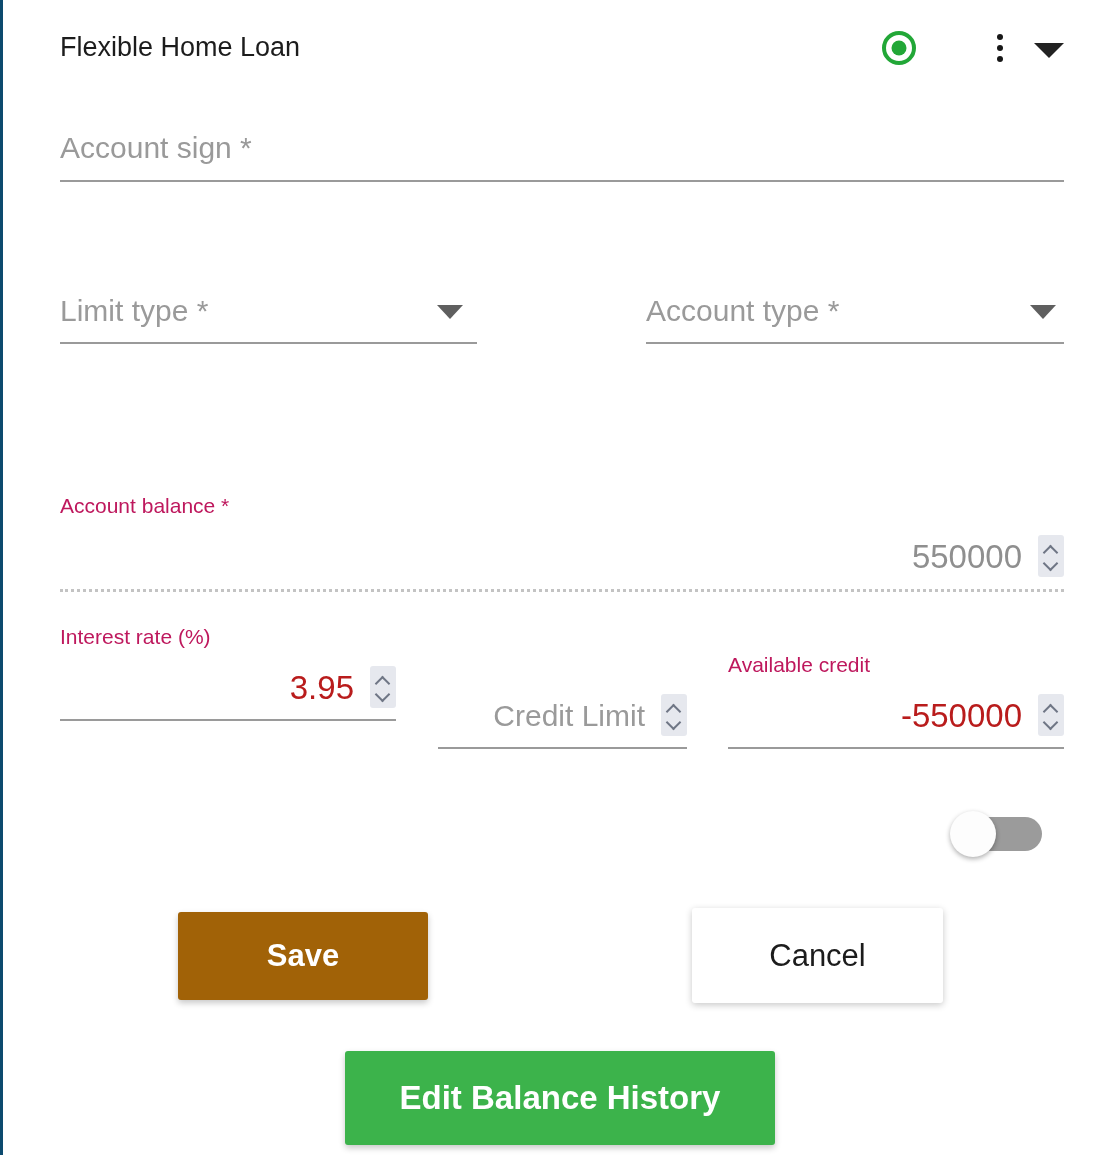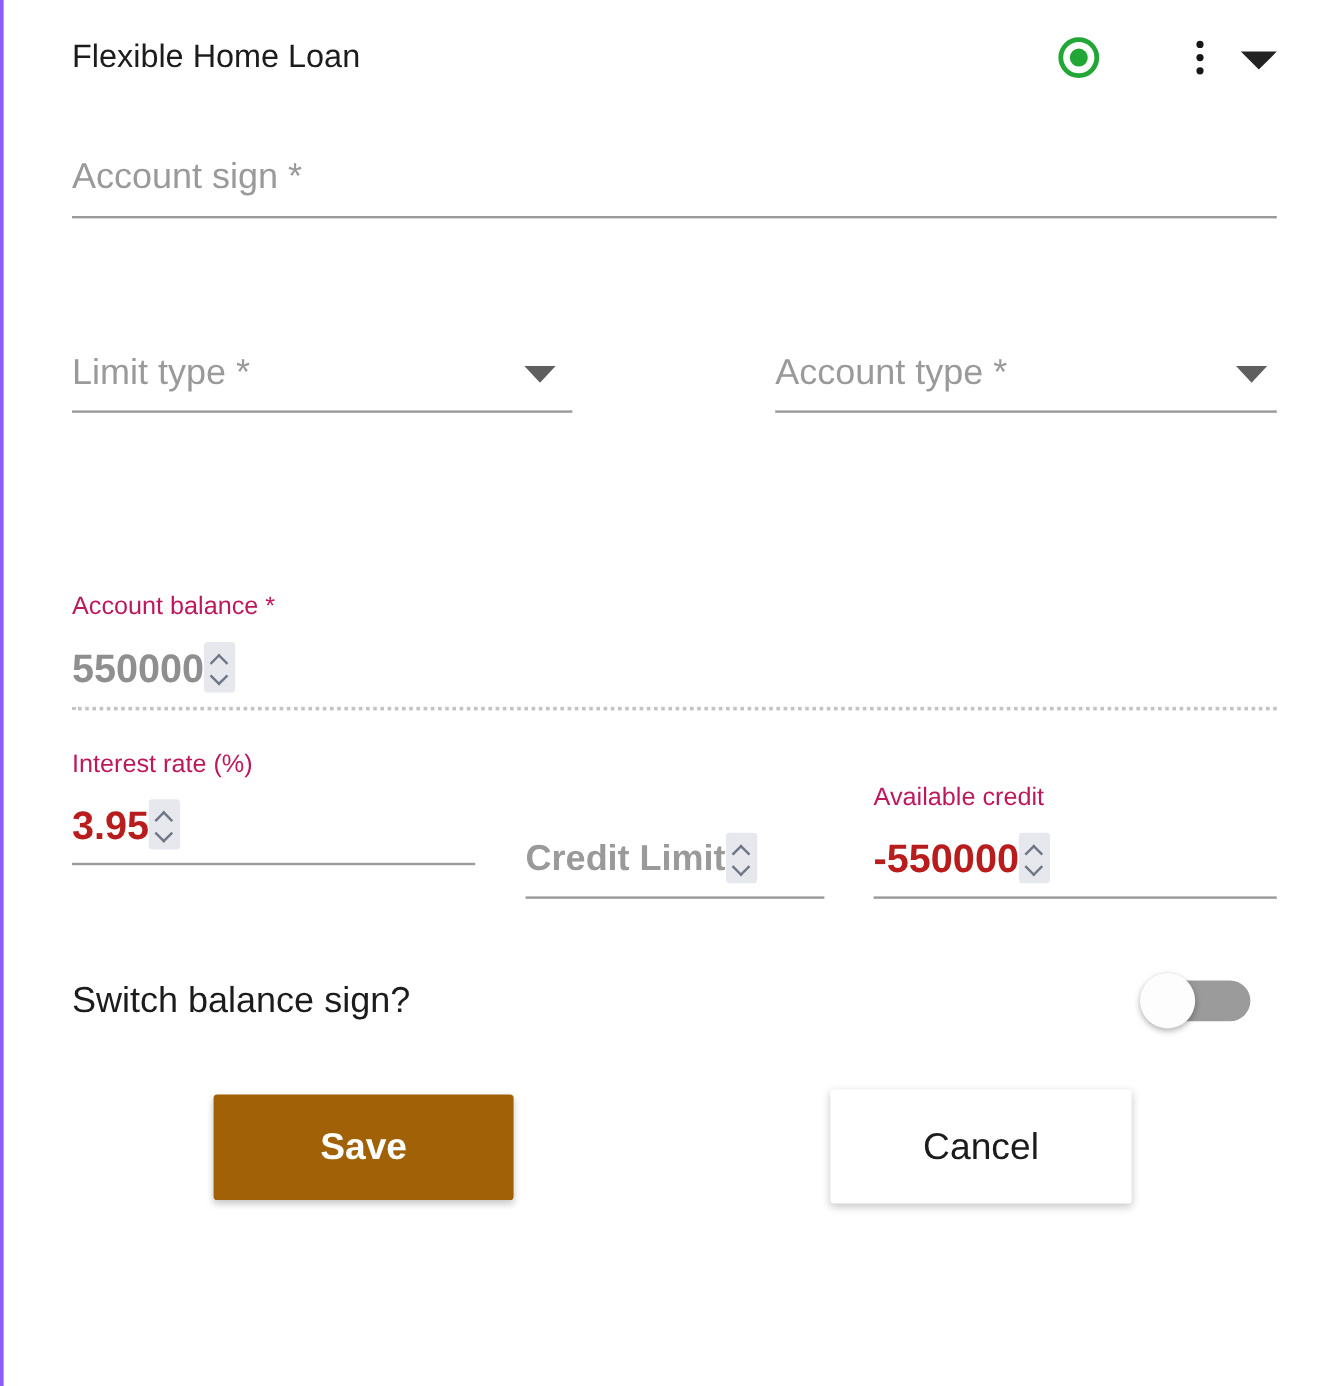"Flexible Home Loan" .page { border-left: 3px solid #8b5cf6 -> 3px solid #0c4a6e }
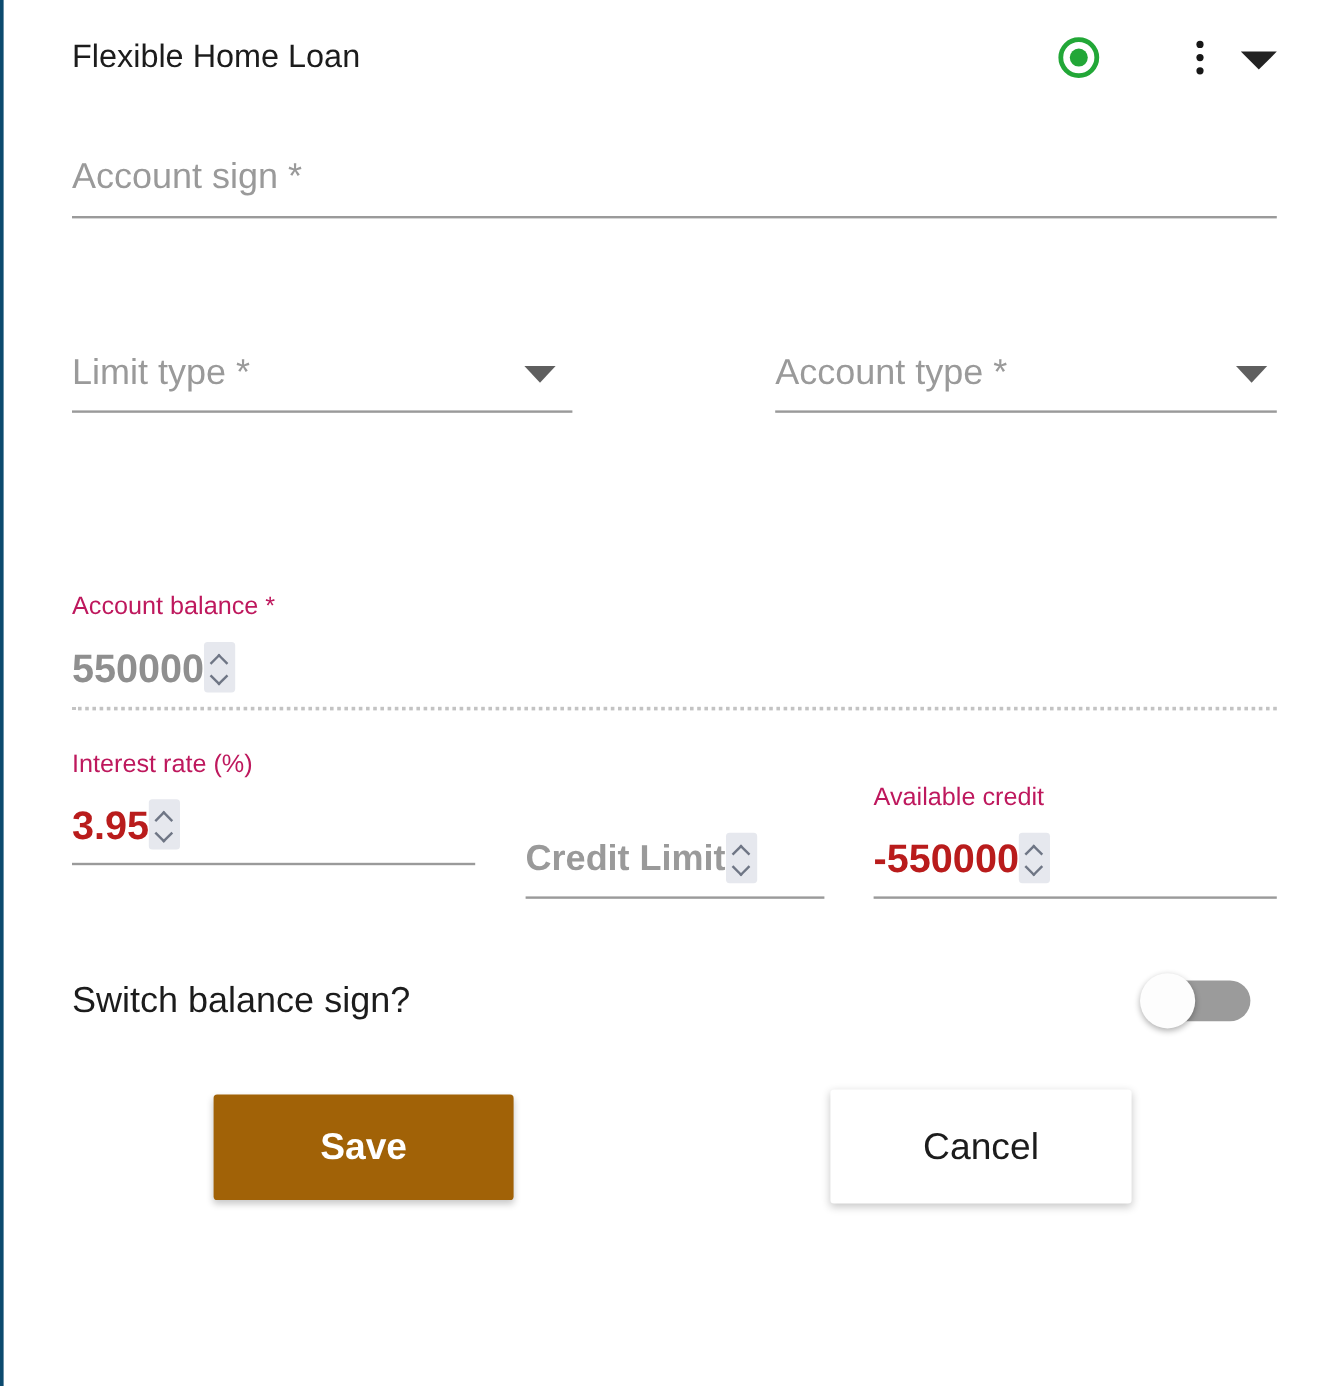"550000" .num-row { font-weight: bold -> none; gap: 0 -> 16px; justify-content: none -> flex-end }
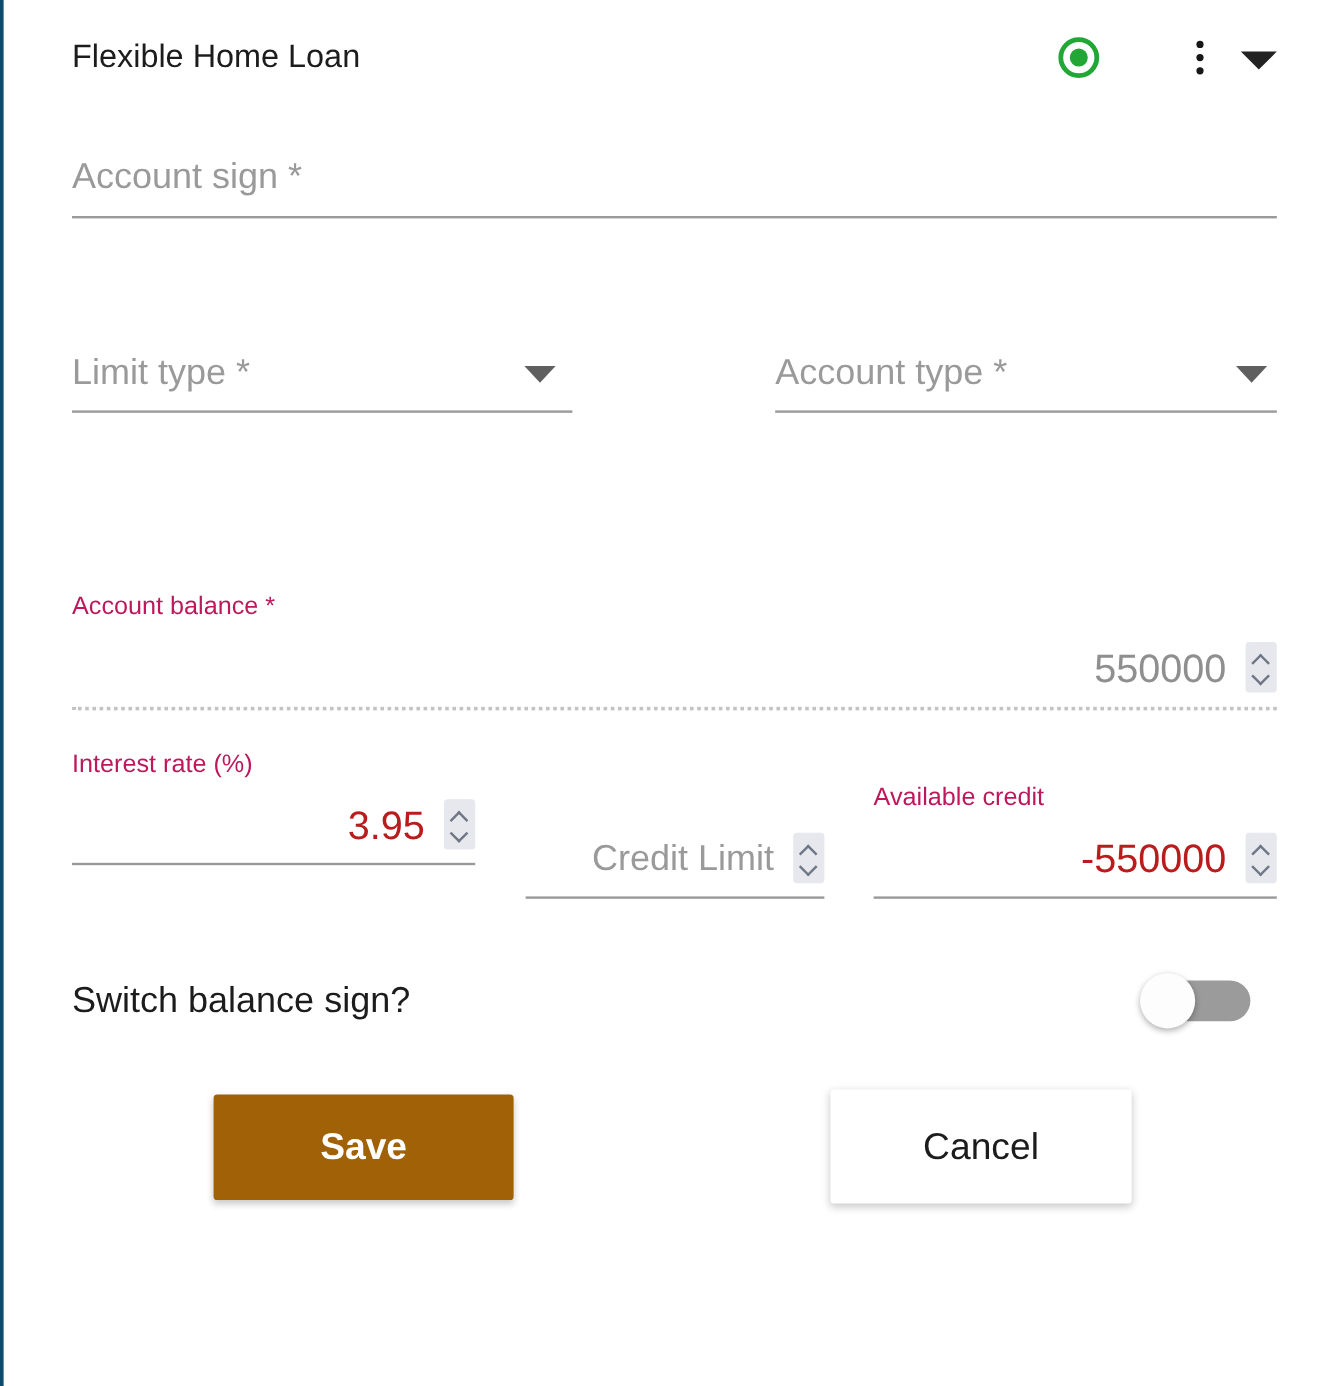"Switch balance sign?" div.toggle-label { html: <div>Switch balance sign?</div> -> none }
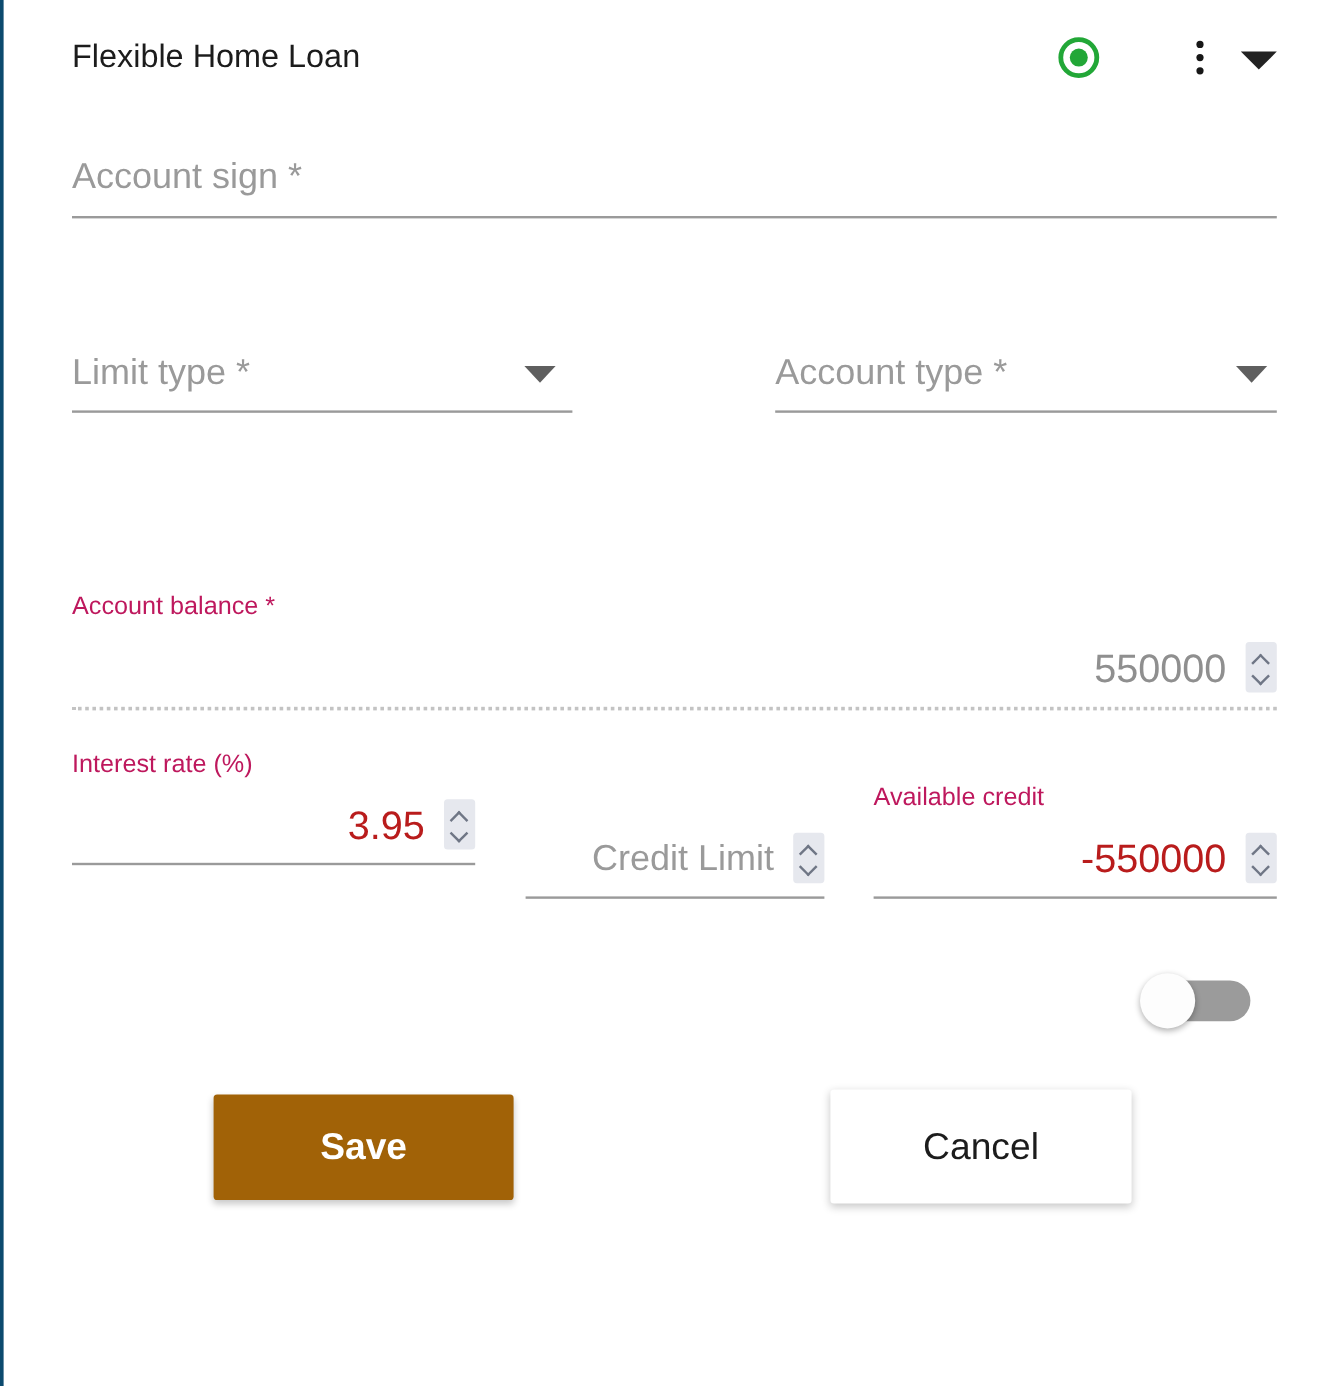"Edit Balance History" button.btn { html: none -> <button>Edit Balance History</button> }
